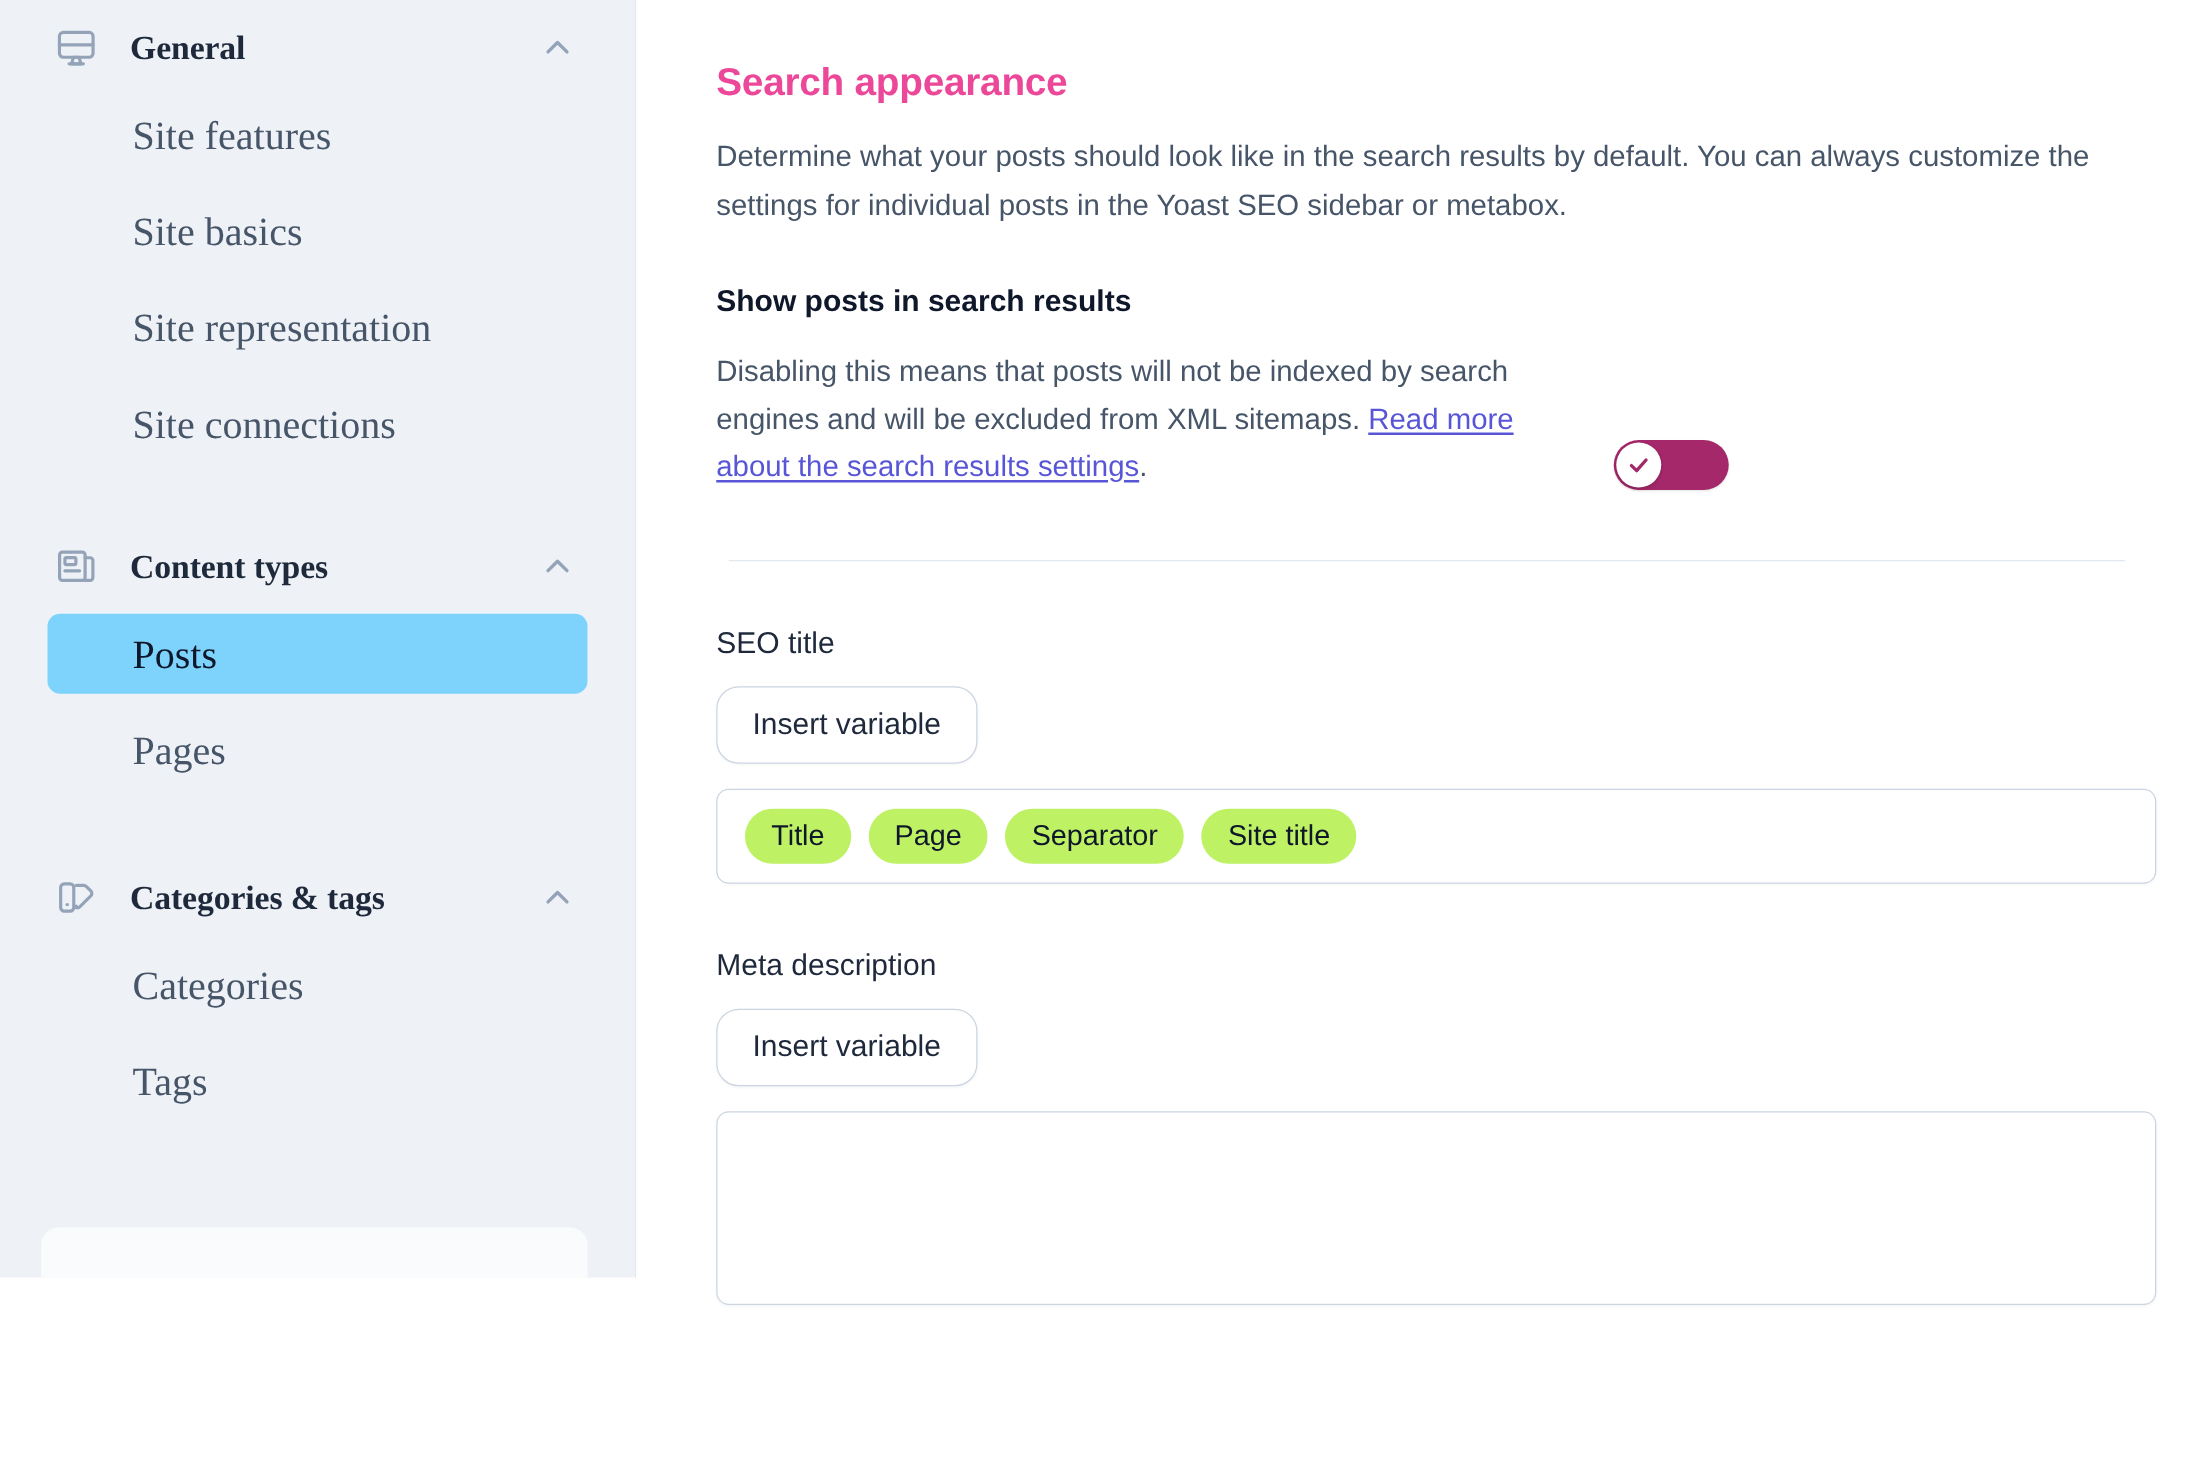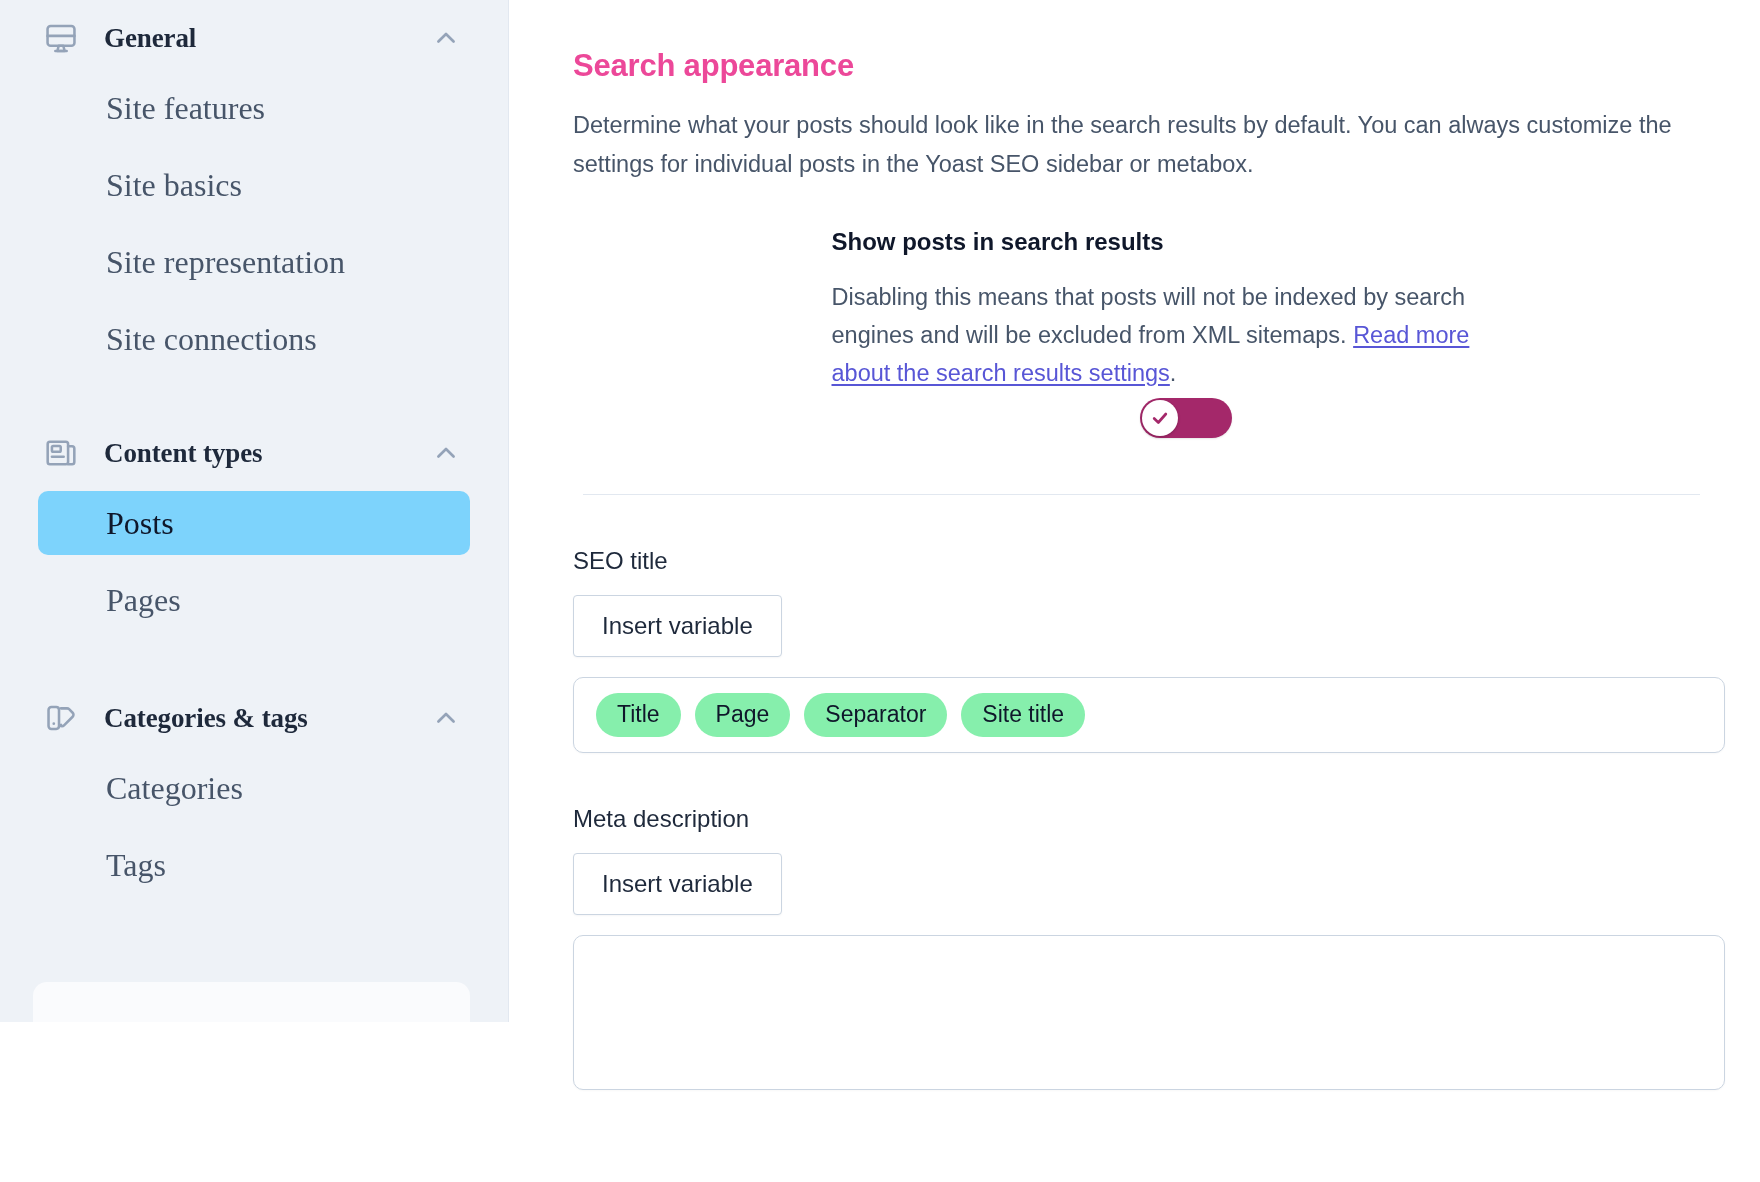"Show posts in search results" .toggle-row { align-items: center -> flex-end; flex-direction: column -> none }
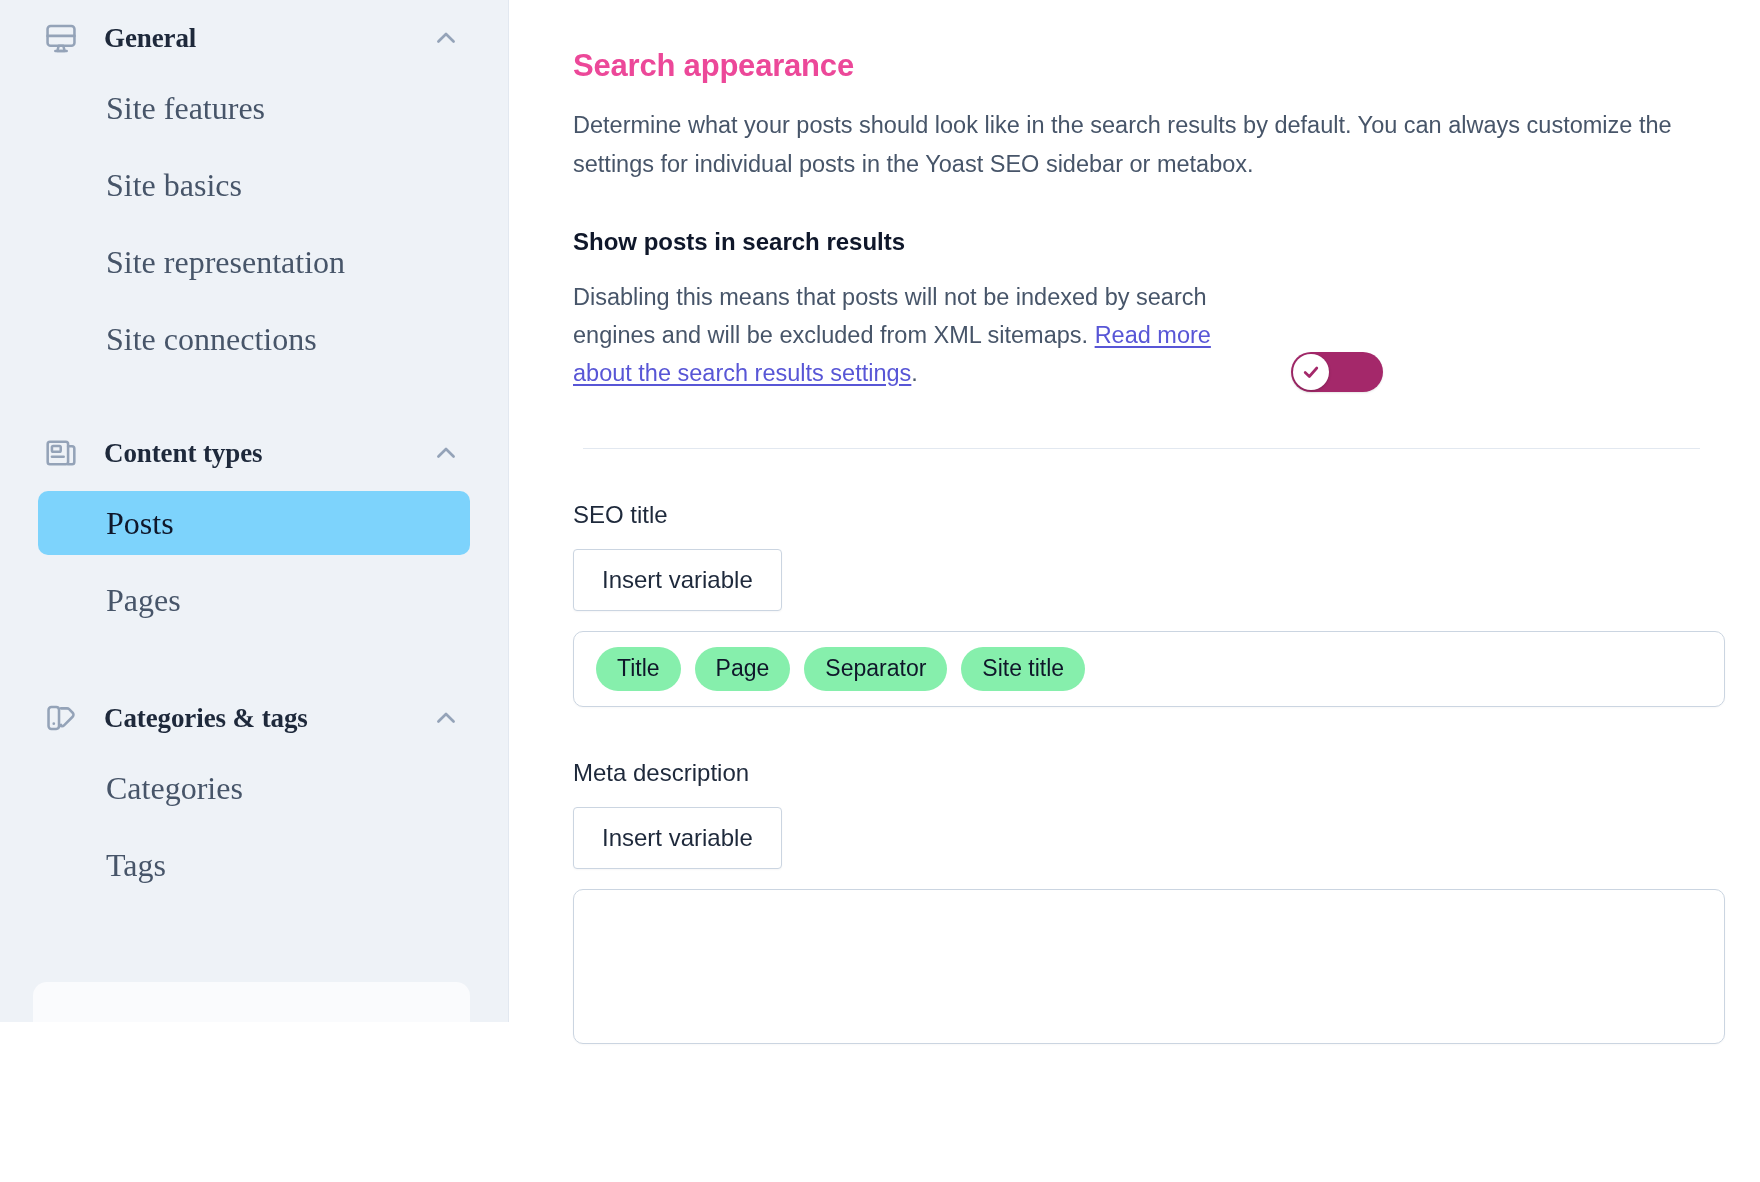"Insert variable" .insert-variable-btn { border-radius: 4px -> 18px }
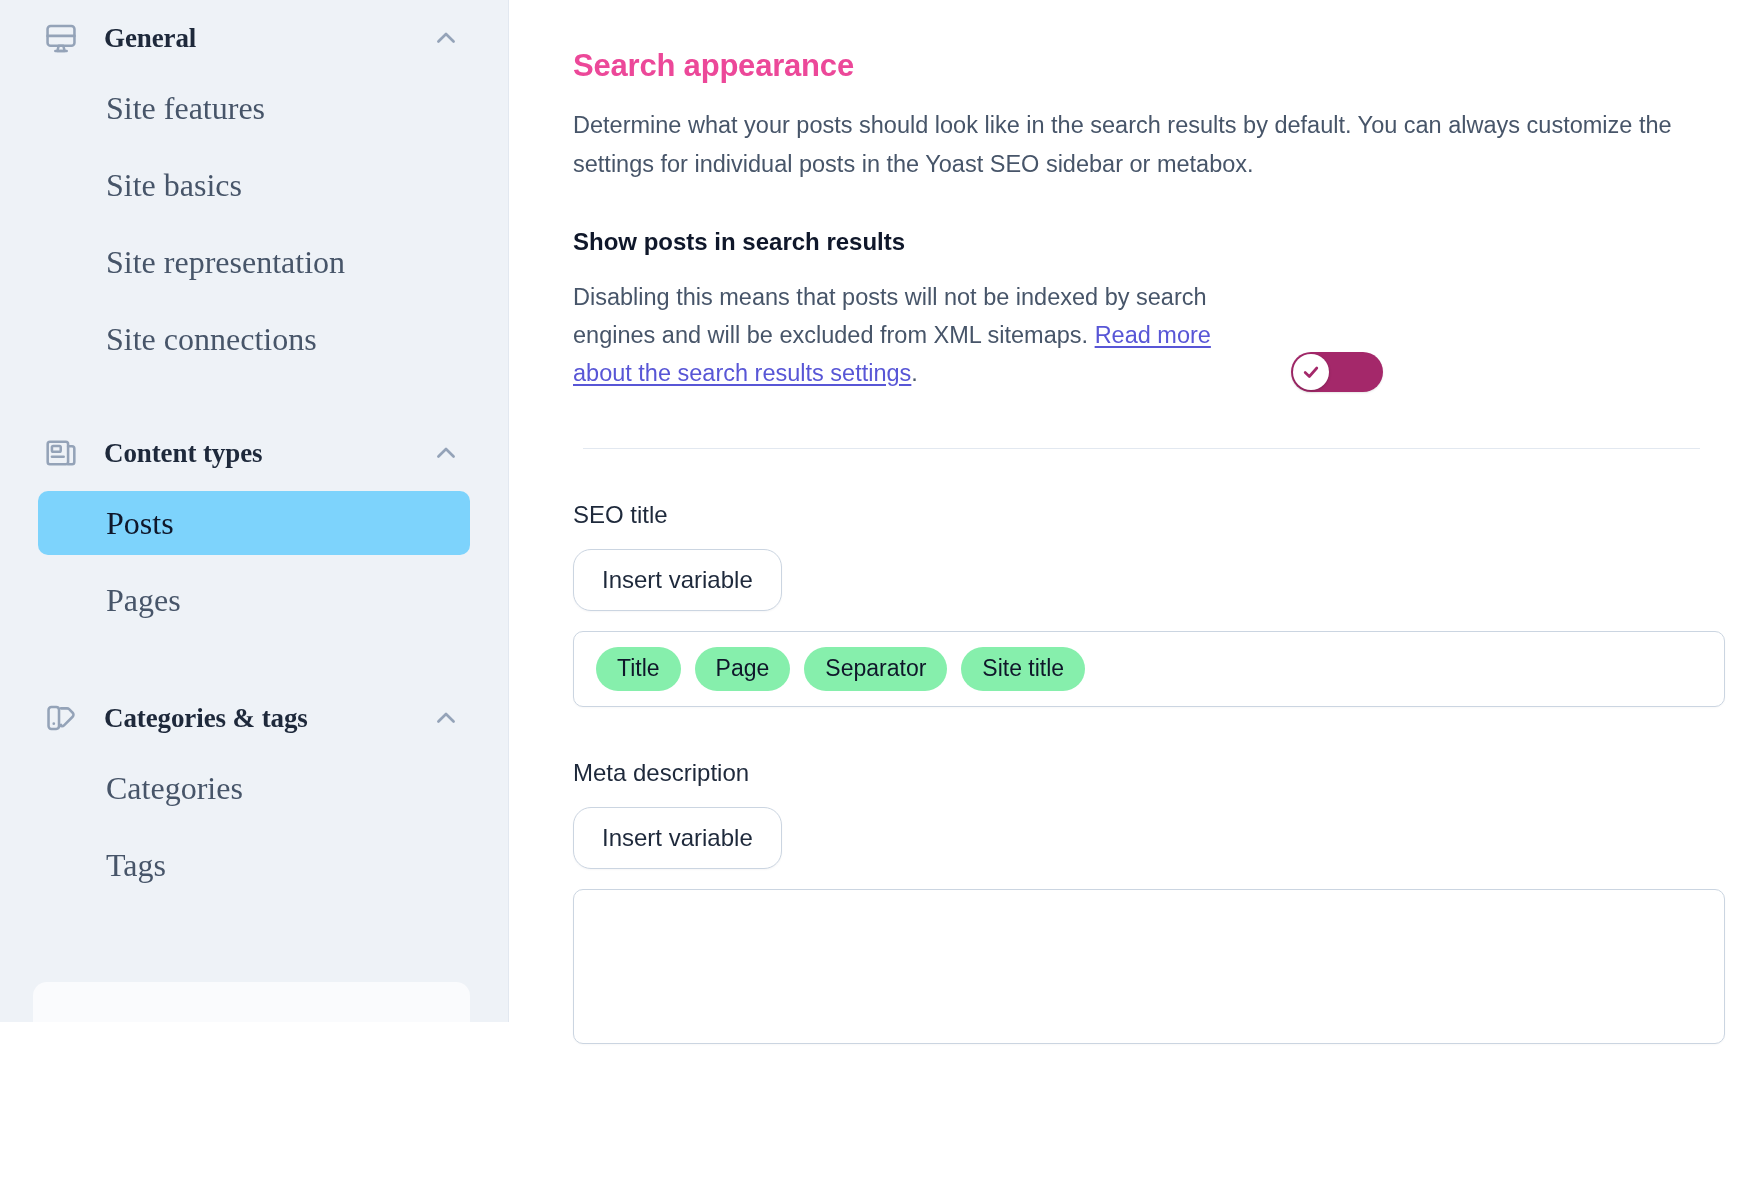"Title" .chip { background: #86efac -> #bef264 }
